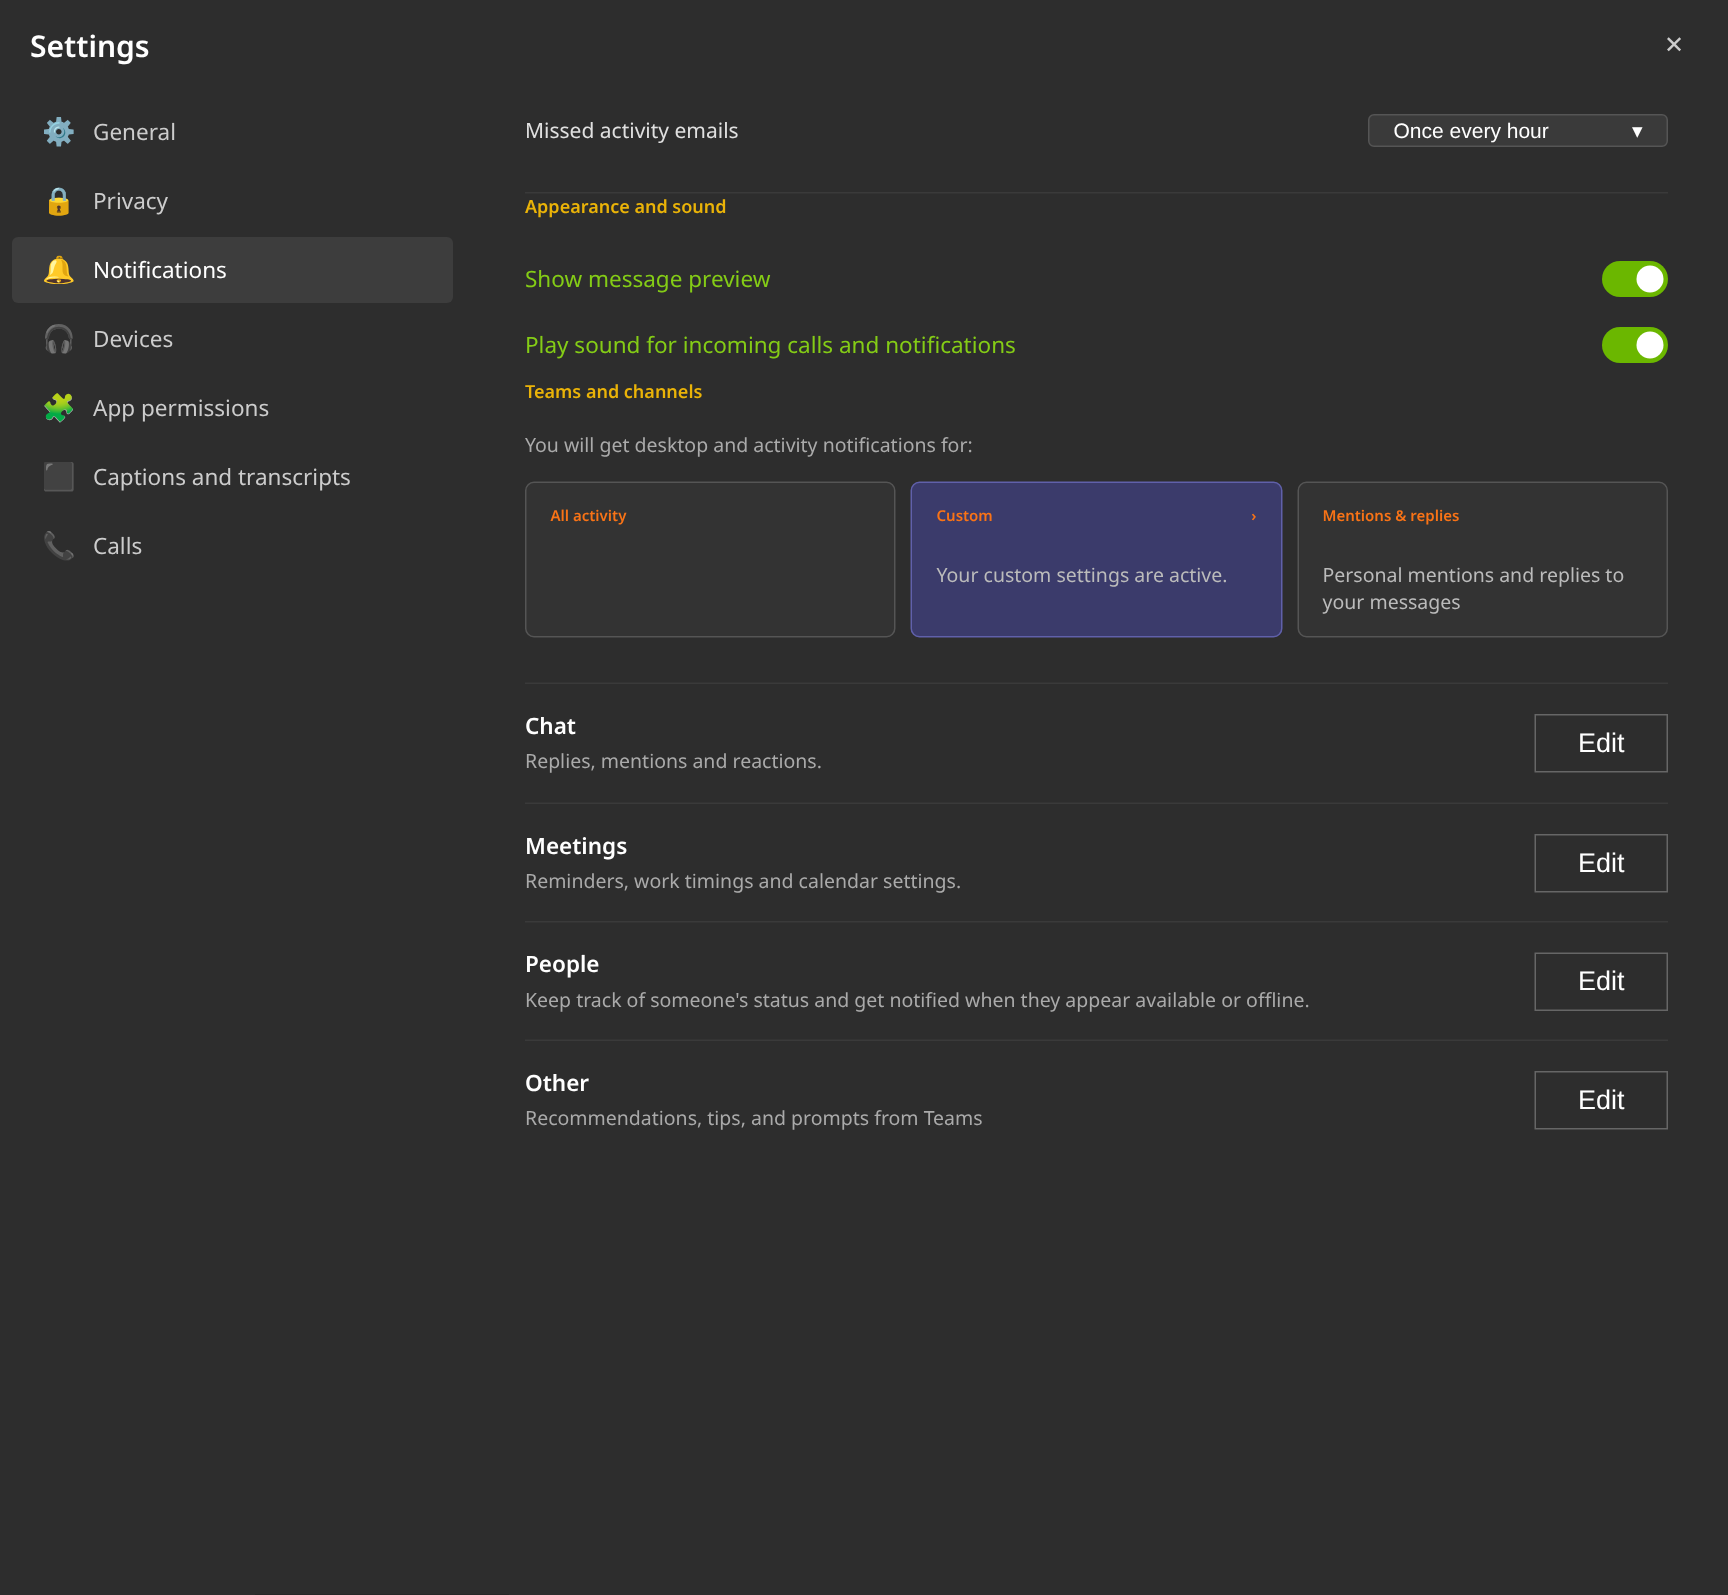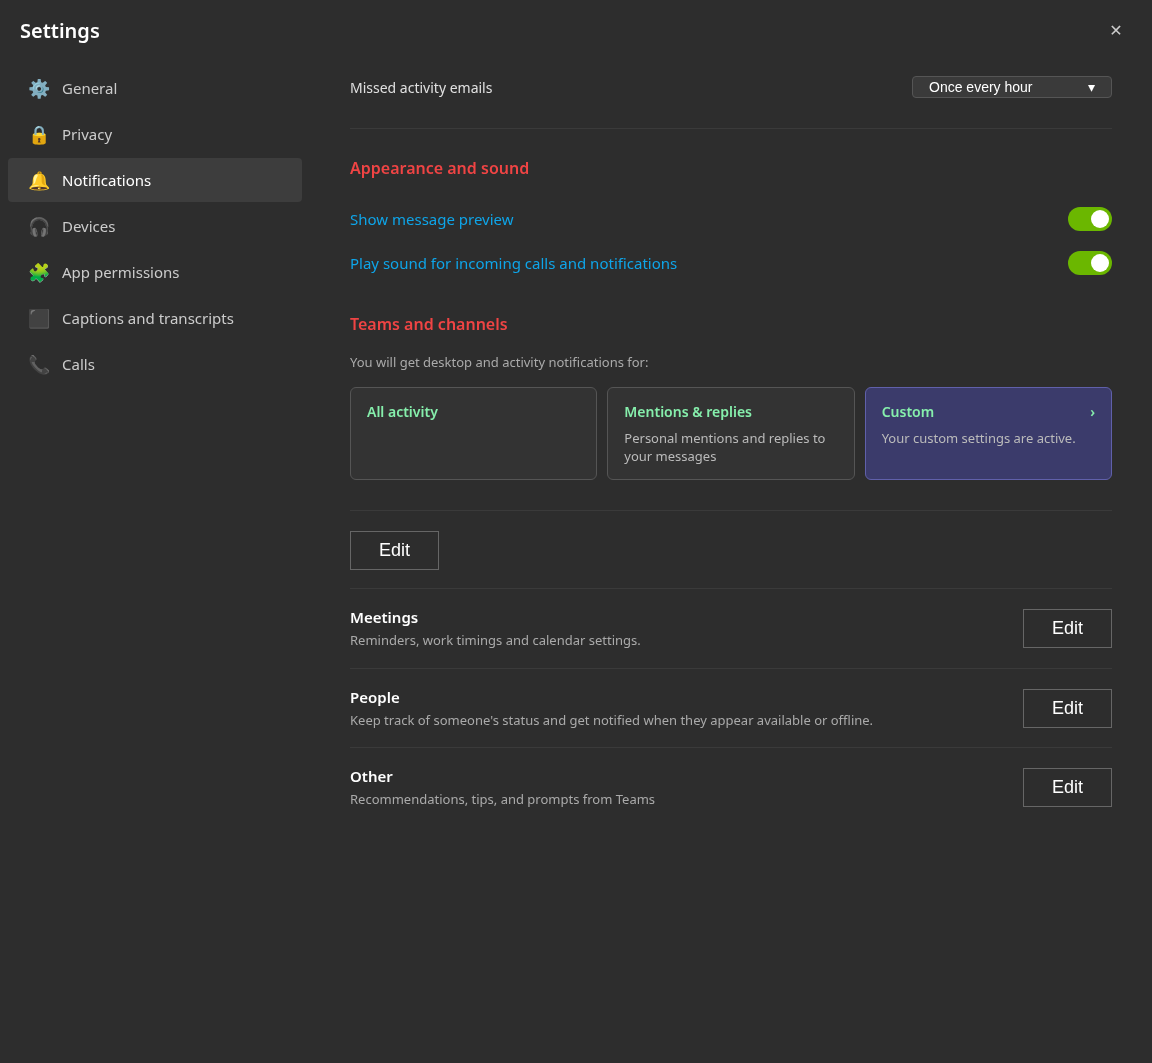"Appearance and sound" .section-heading { color: #ef4444 -> #eab308; font-size: 16px -> 12px; margin-top: 28px -> none }
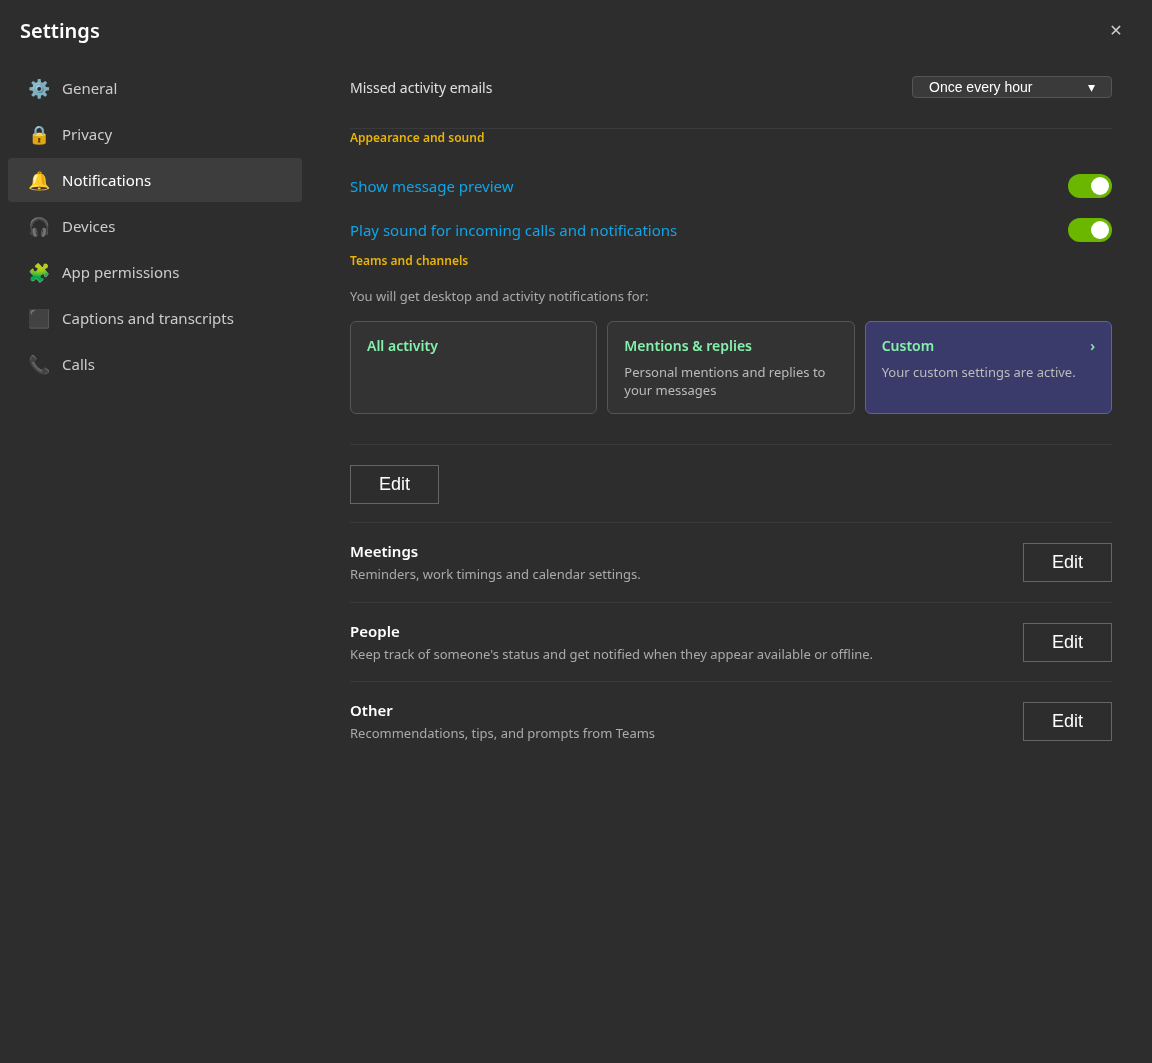"Show message preview" .toggle-label { color: #0ea5e9 -> #84cc16 }
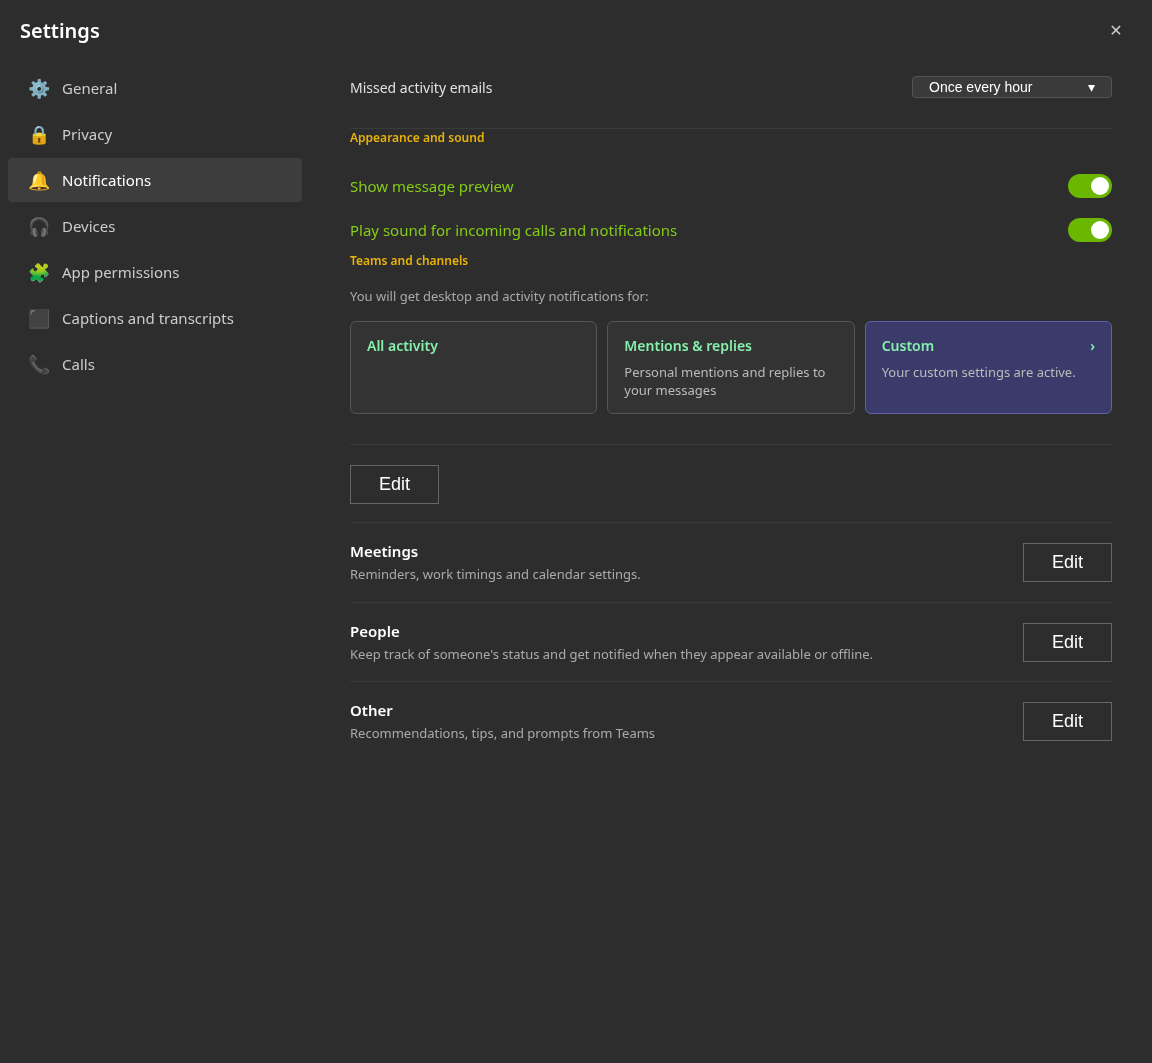"All activity" .notif-option-title { color: #86efac -> #f97316; font-size: 14px -> 10px; margin-bottom: 8px -> 24px }
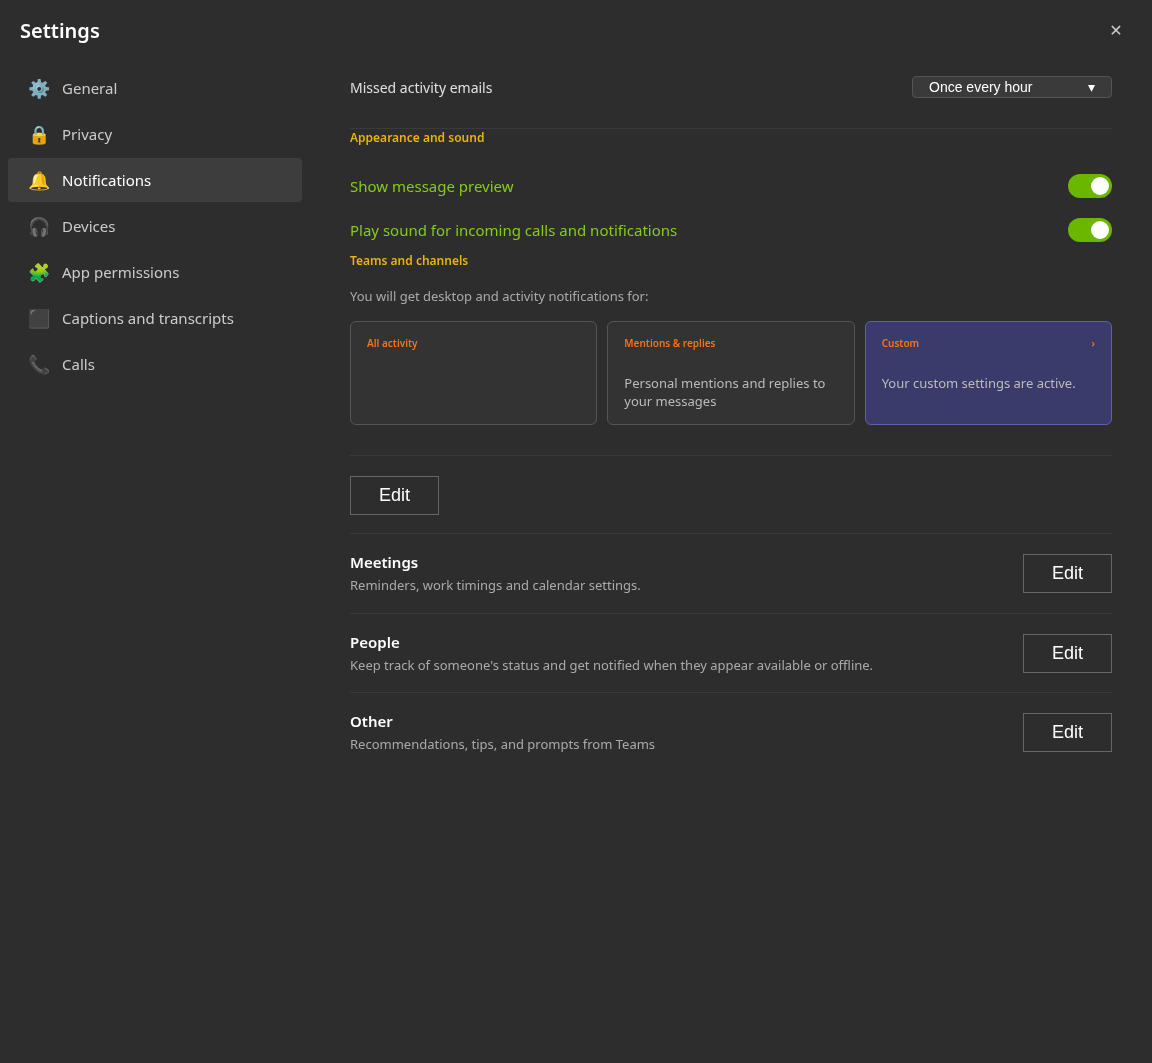"Mentions & replies" div.notif-option { order: before "Custom" -> after "Custom" }
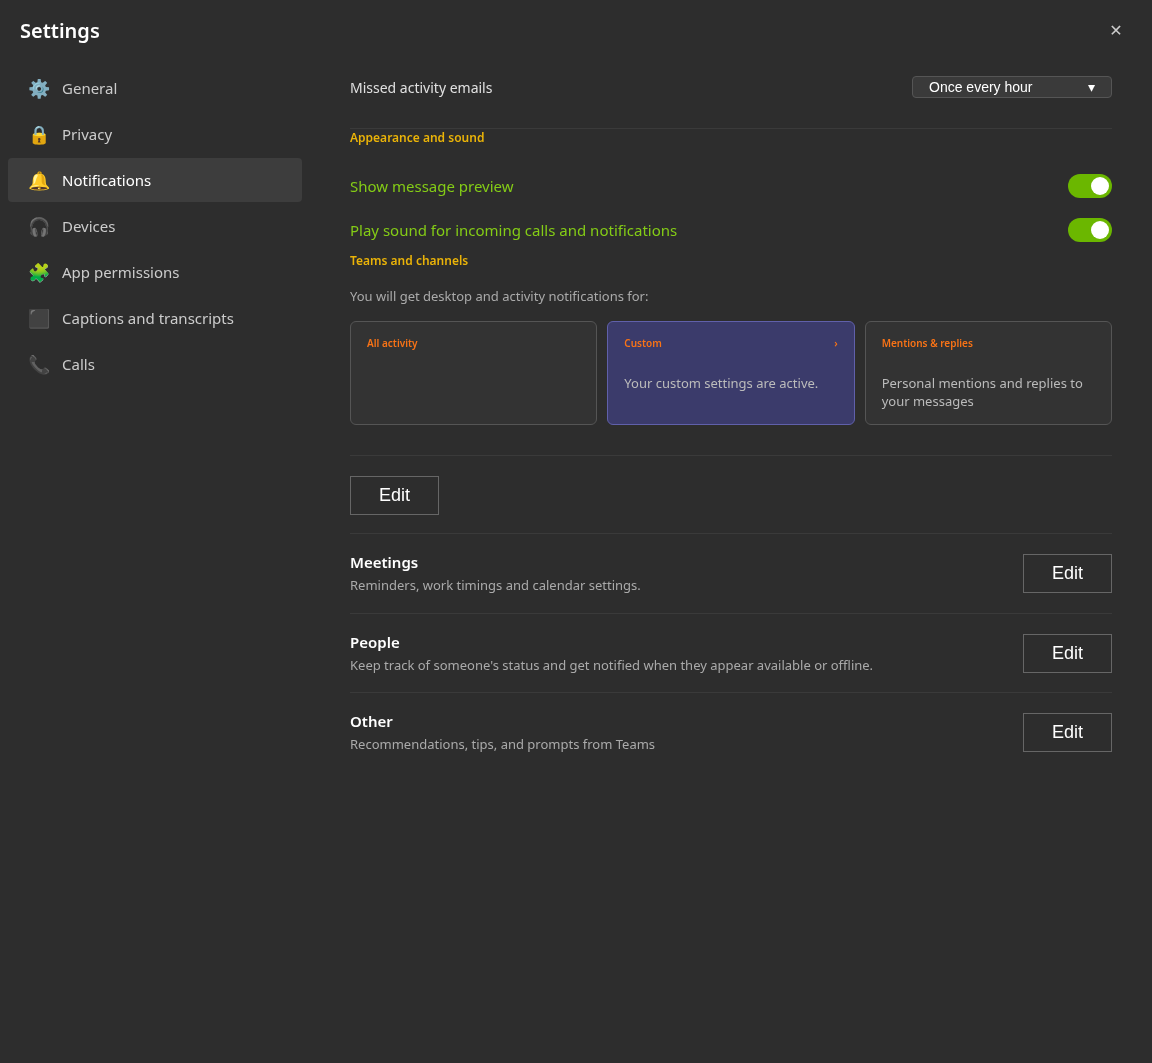"Chat" div.edit-text-block { html: none -> <div> <div>Chat</div> <div>Replies, mentions and reactions.</div> </div> }
